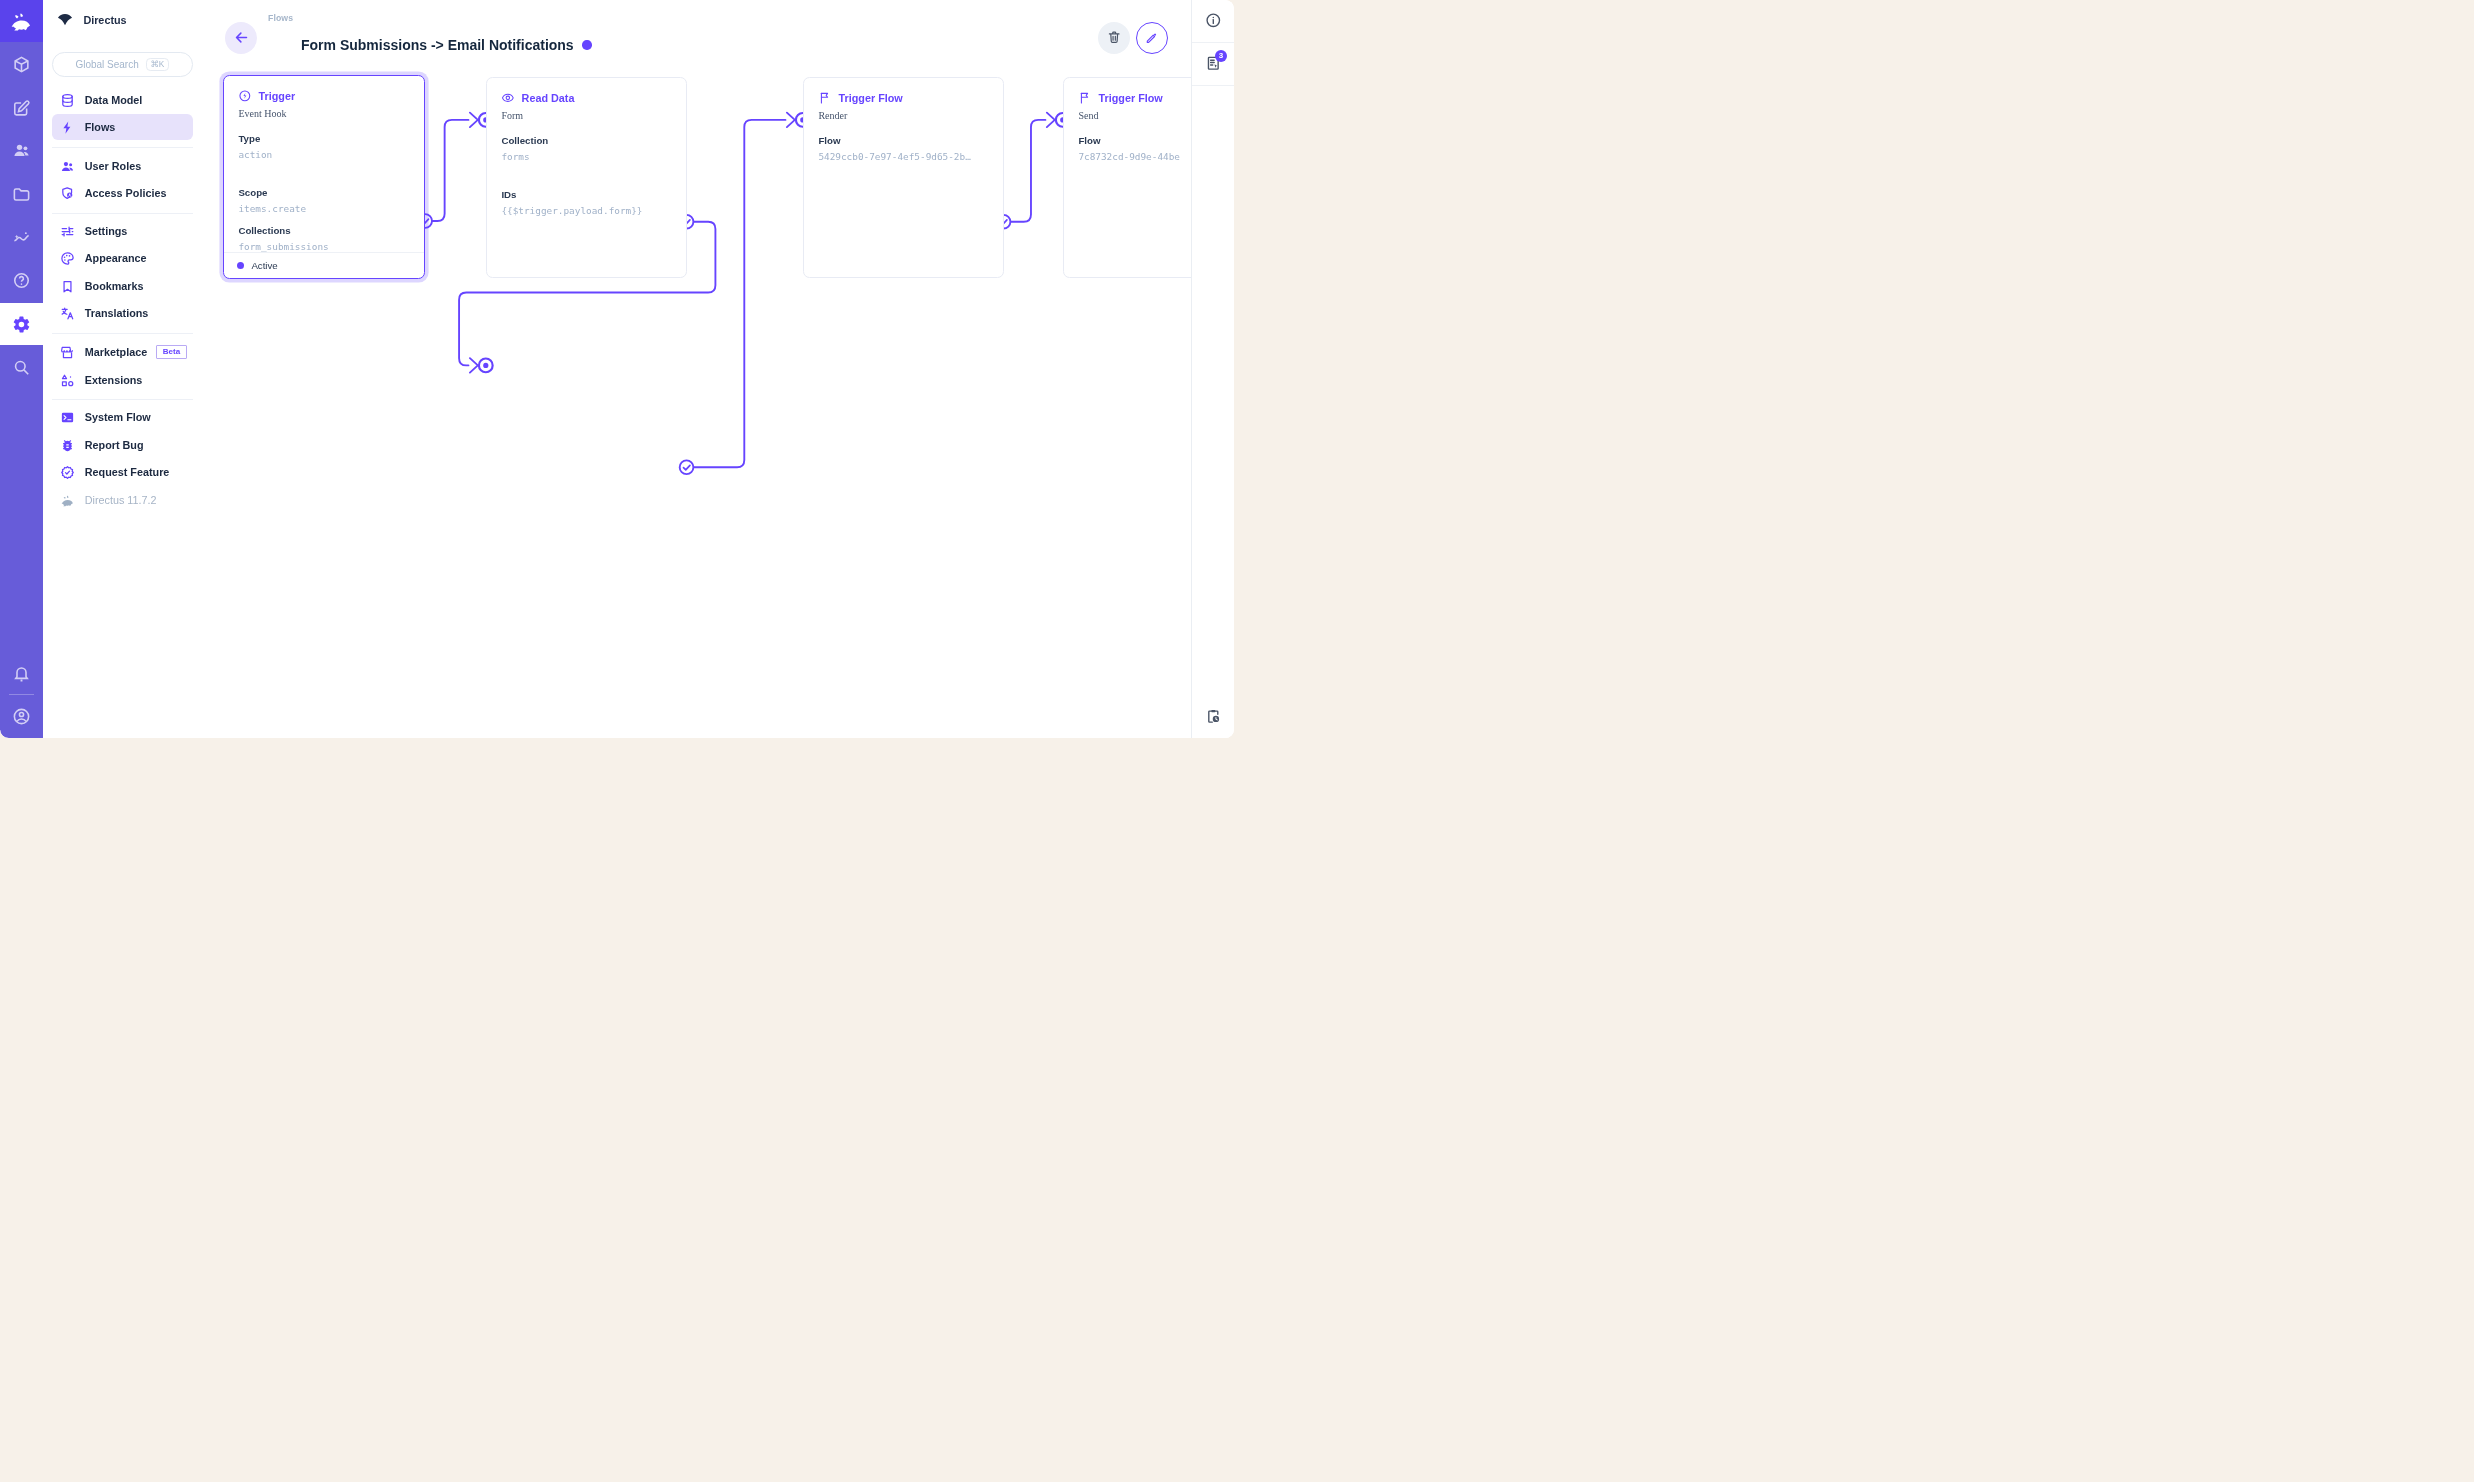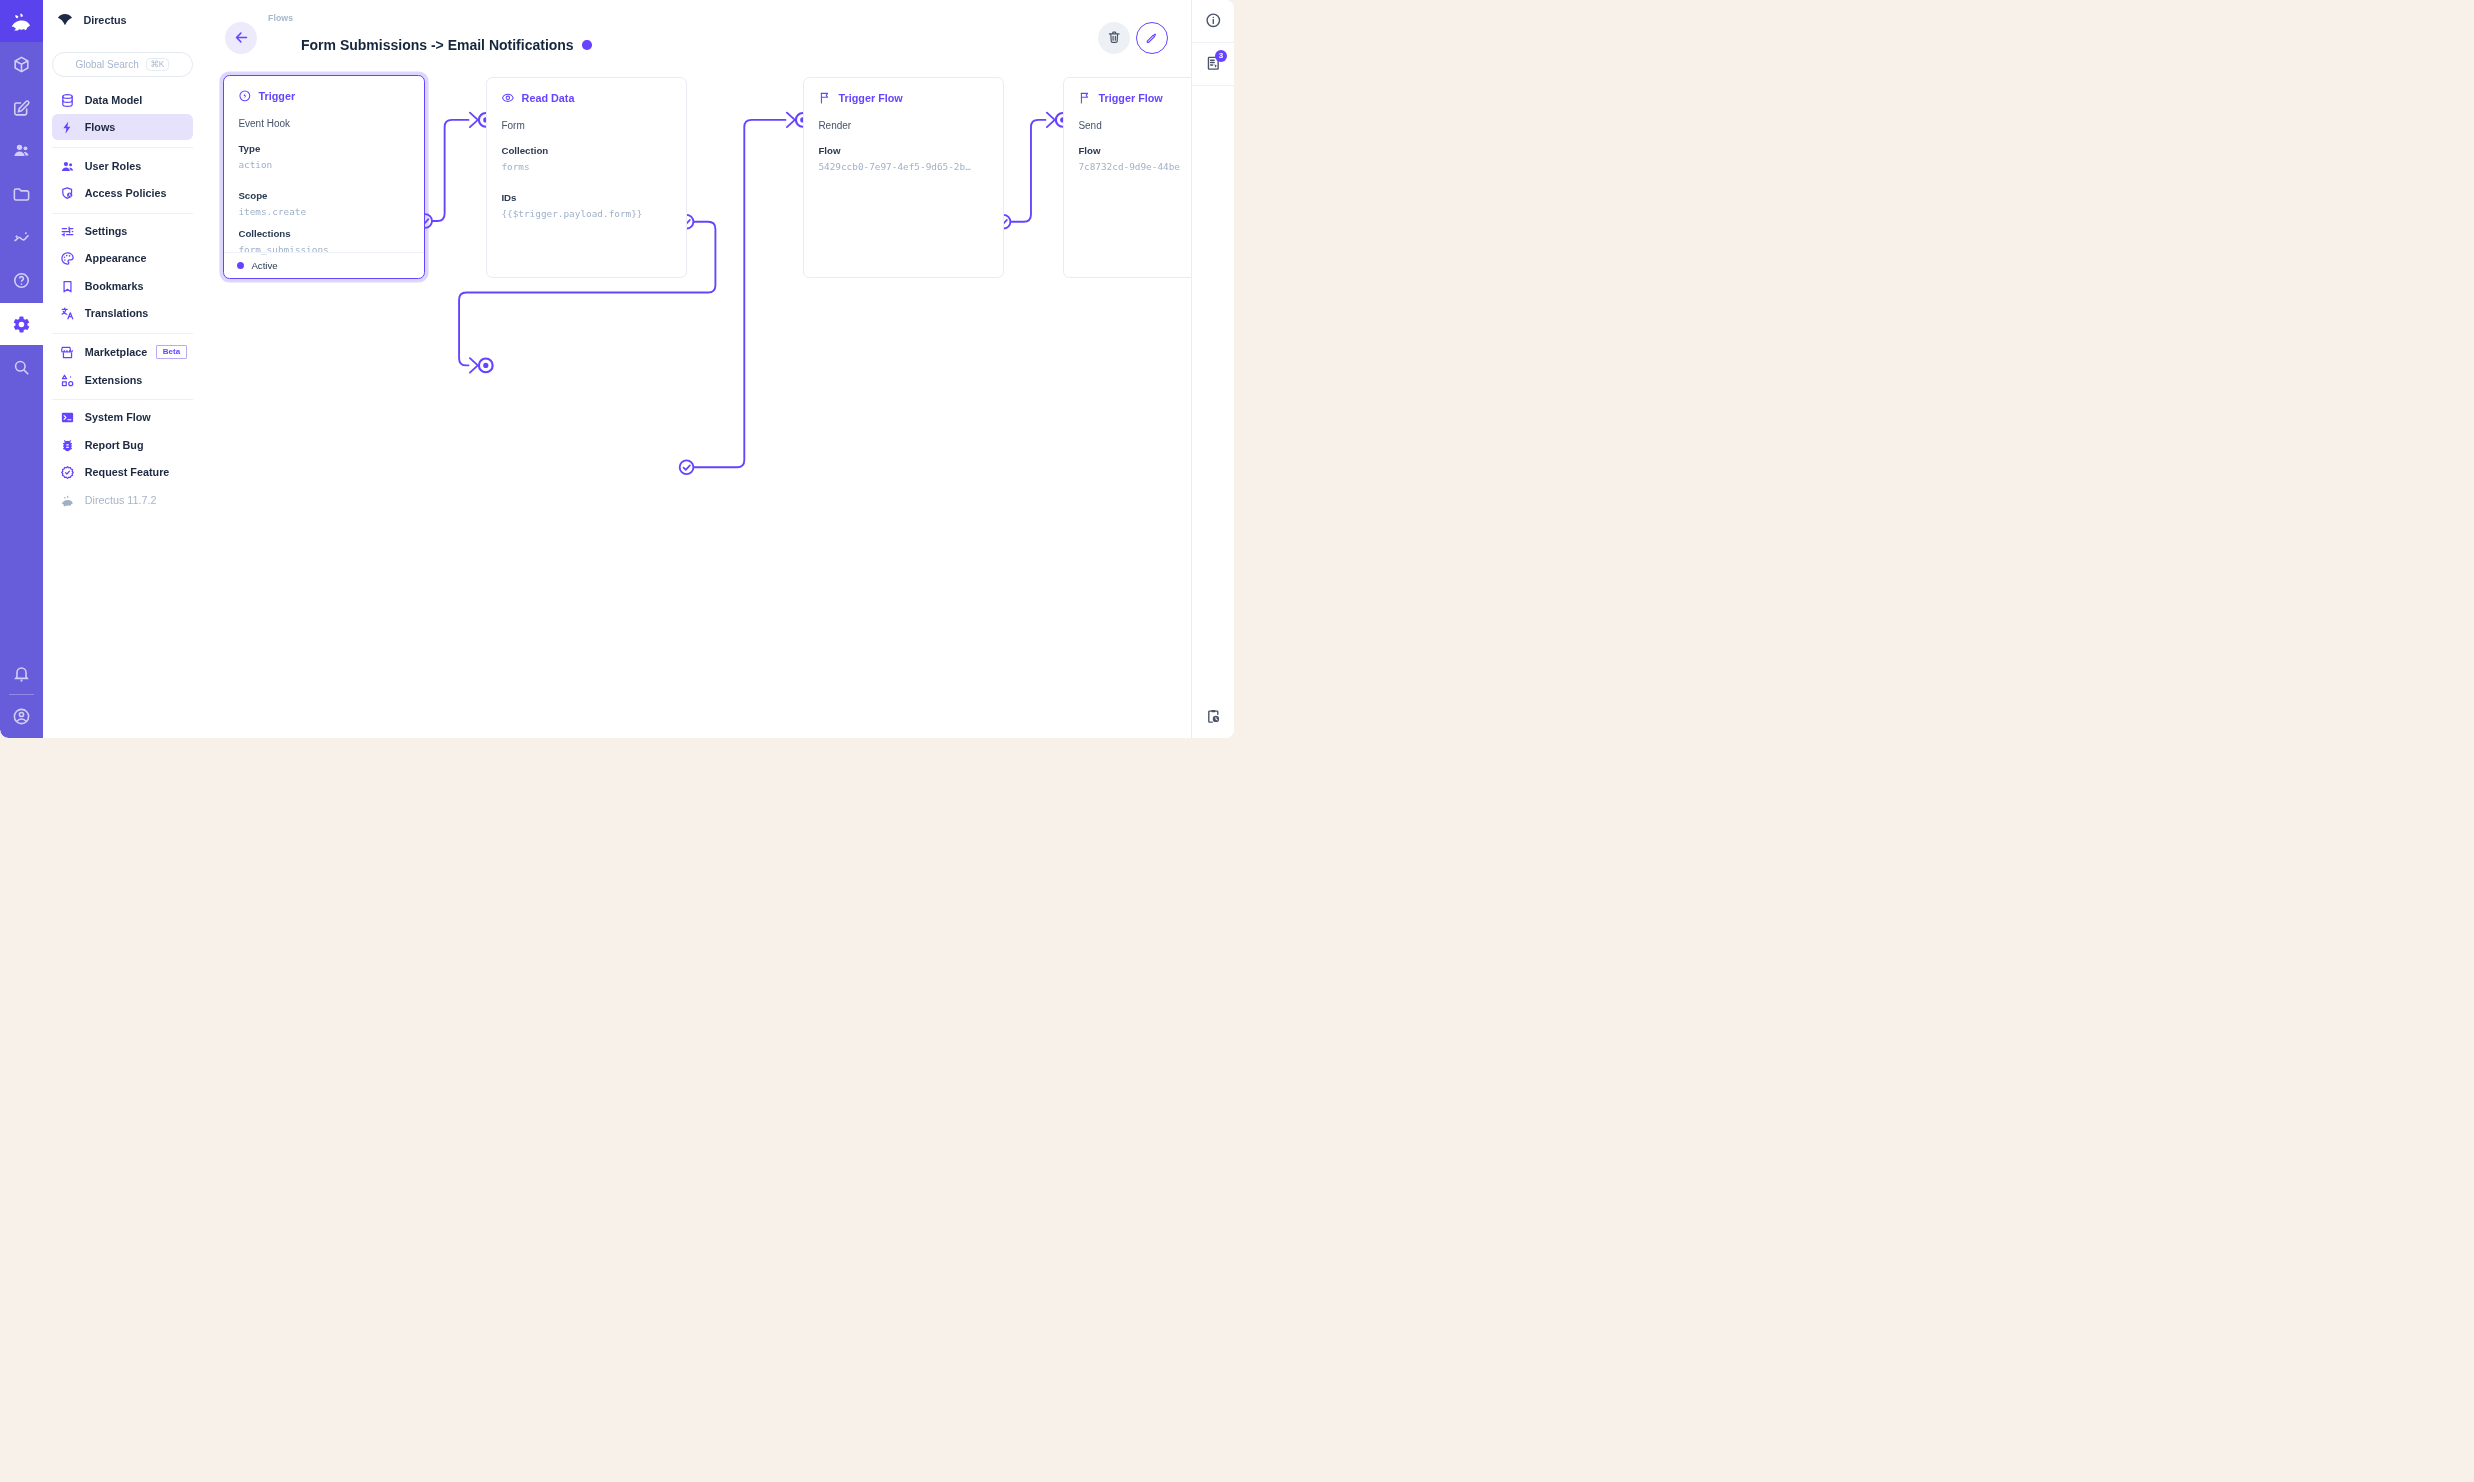"Event Hook" .p-name { font-family: none -> Liberation Serif, serif; margin-top: 13px -> 3px }
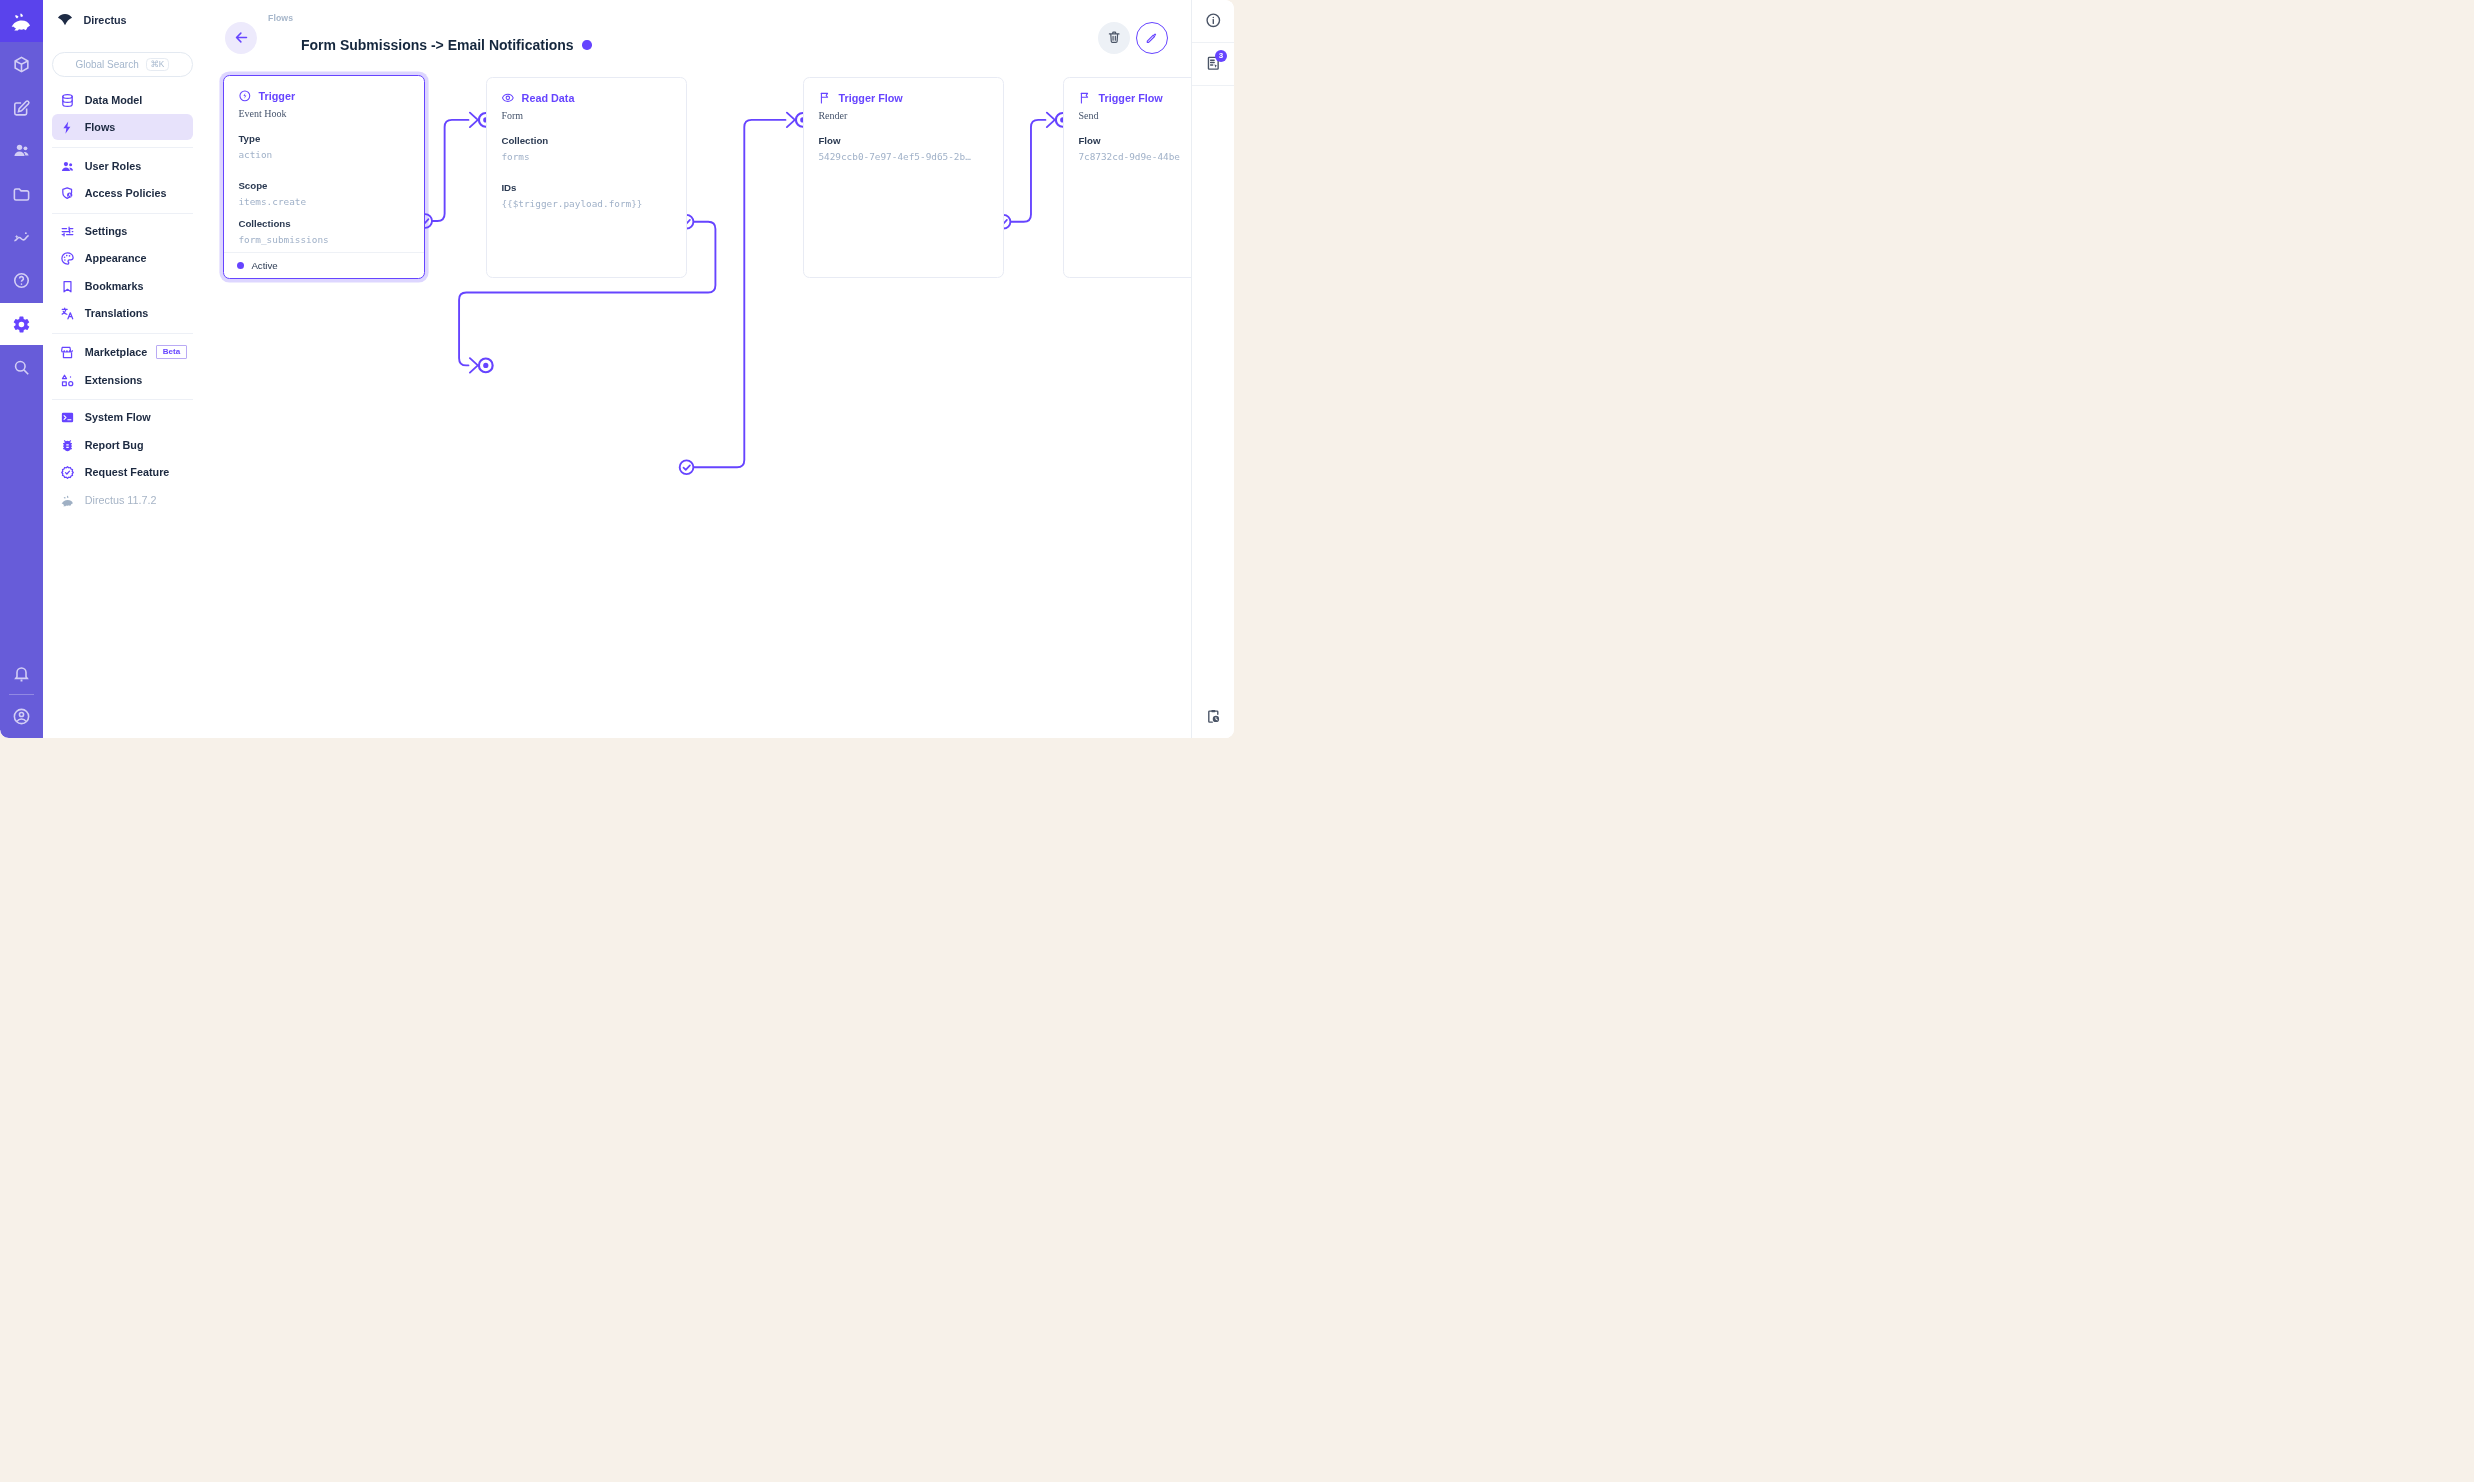"Scope" .p-label.gap { margin-top: 15px -> 22px }
